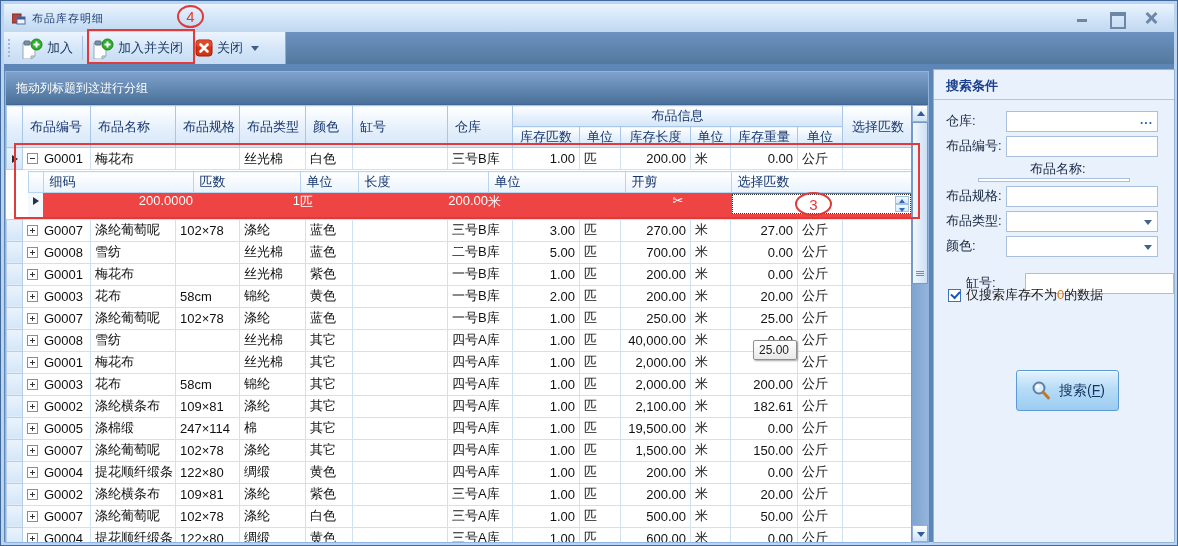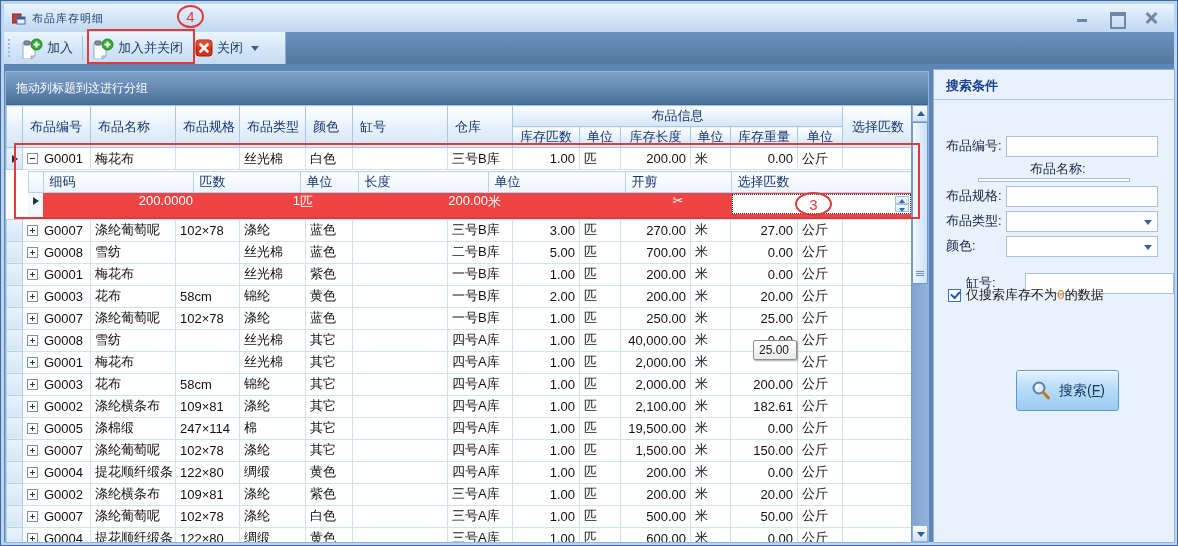"仓库:" div.sp-row { html: none -> <div> <span>仓库:</span> <div> <span>...</span> </div> </div> }
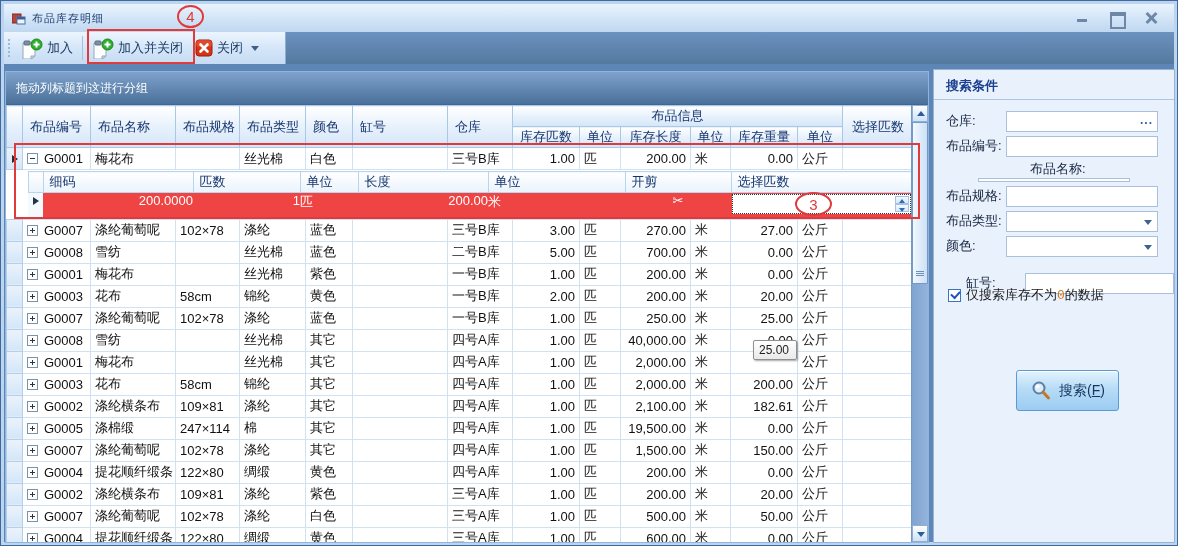"仅搜索库存不为0的数据" .check-label { font-family: Liberation Mono, monospace -> none }
